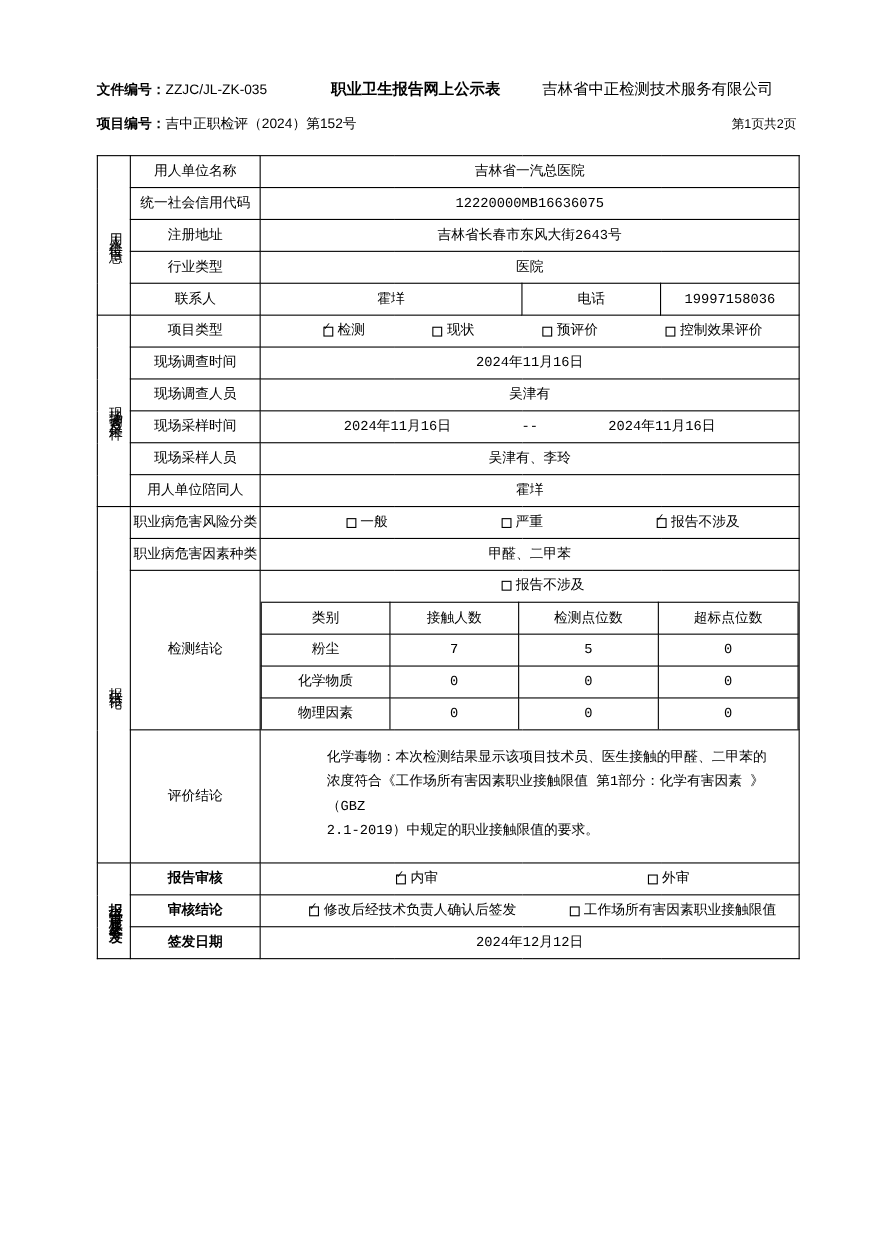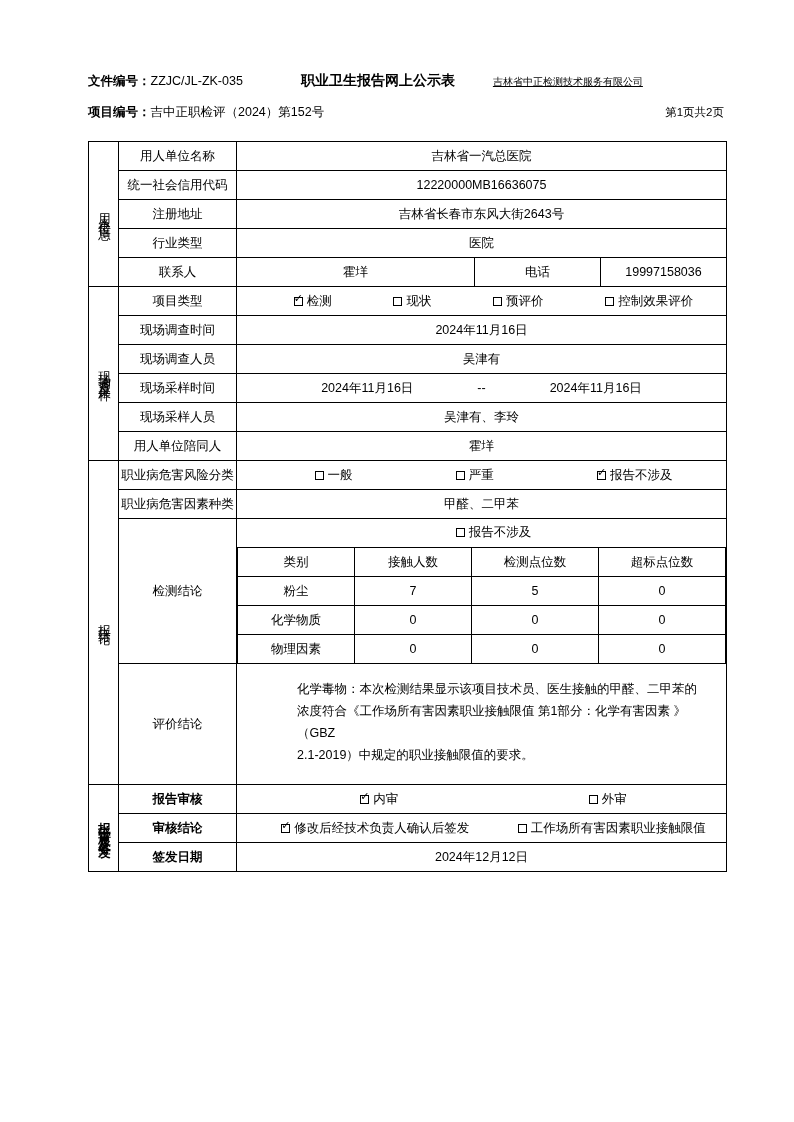"吉林省中正检测技术服务有限公司" .hdr-row .right { font-size: 10px -> 14px; text-decoration: underline -> none }
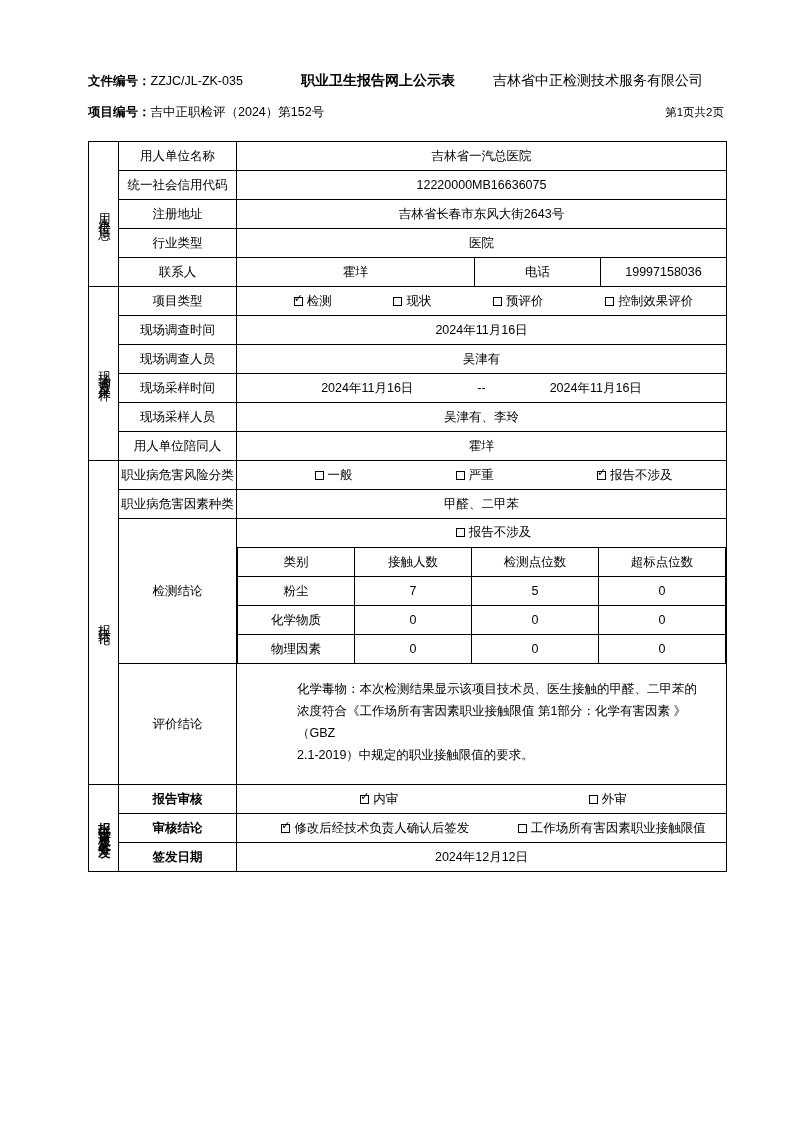"用人单位名称" table.main td { font-family: none -> Liberation Mono, monospace }
